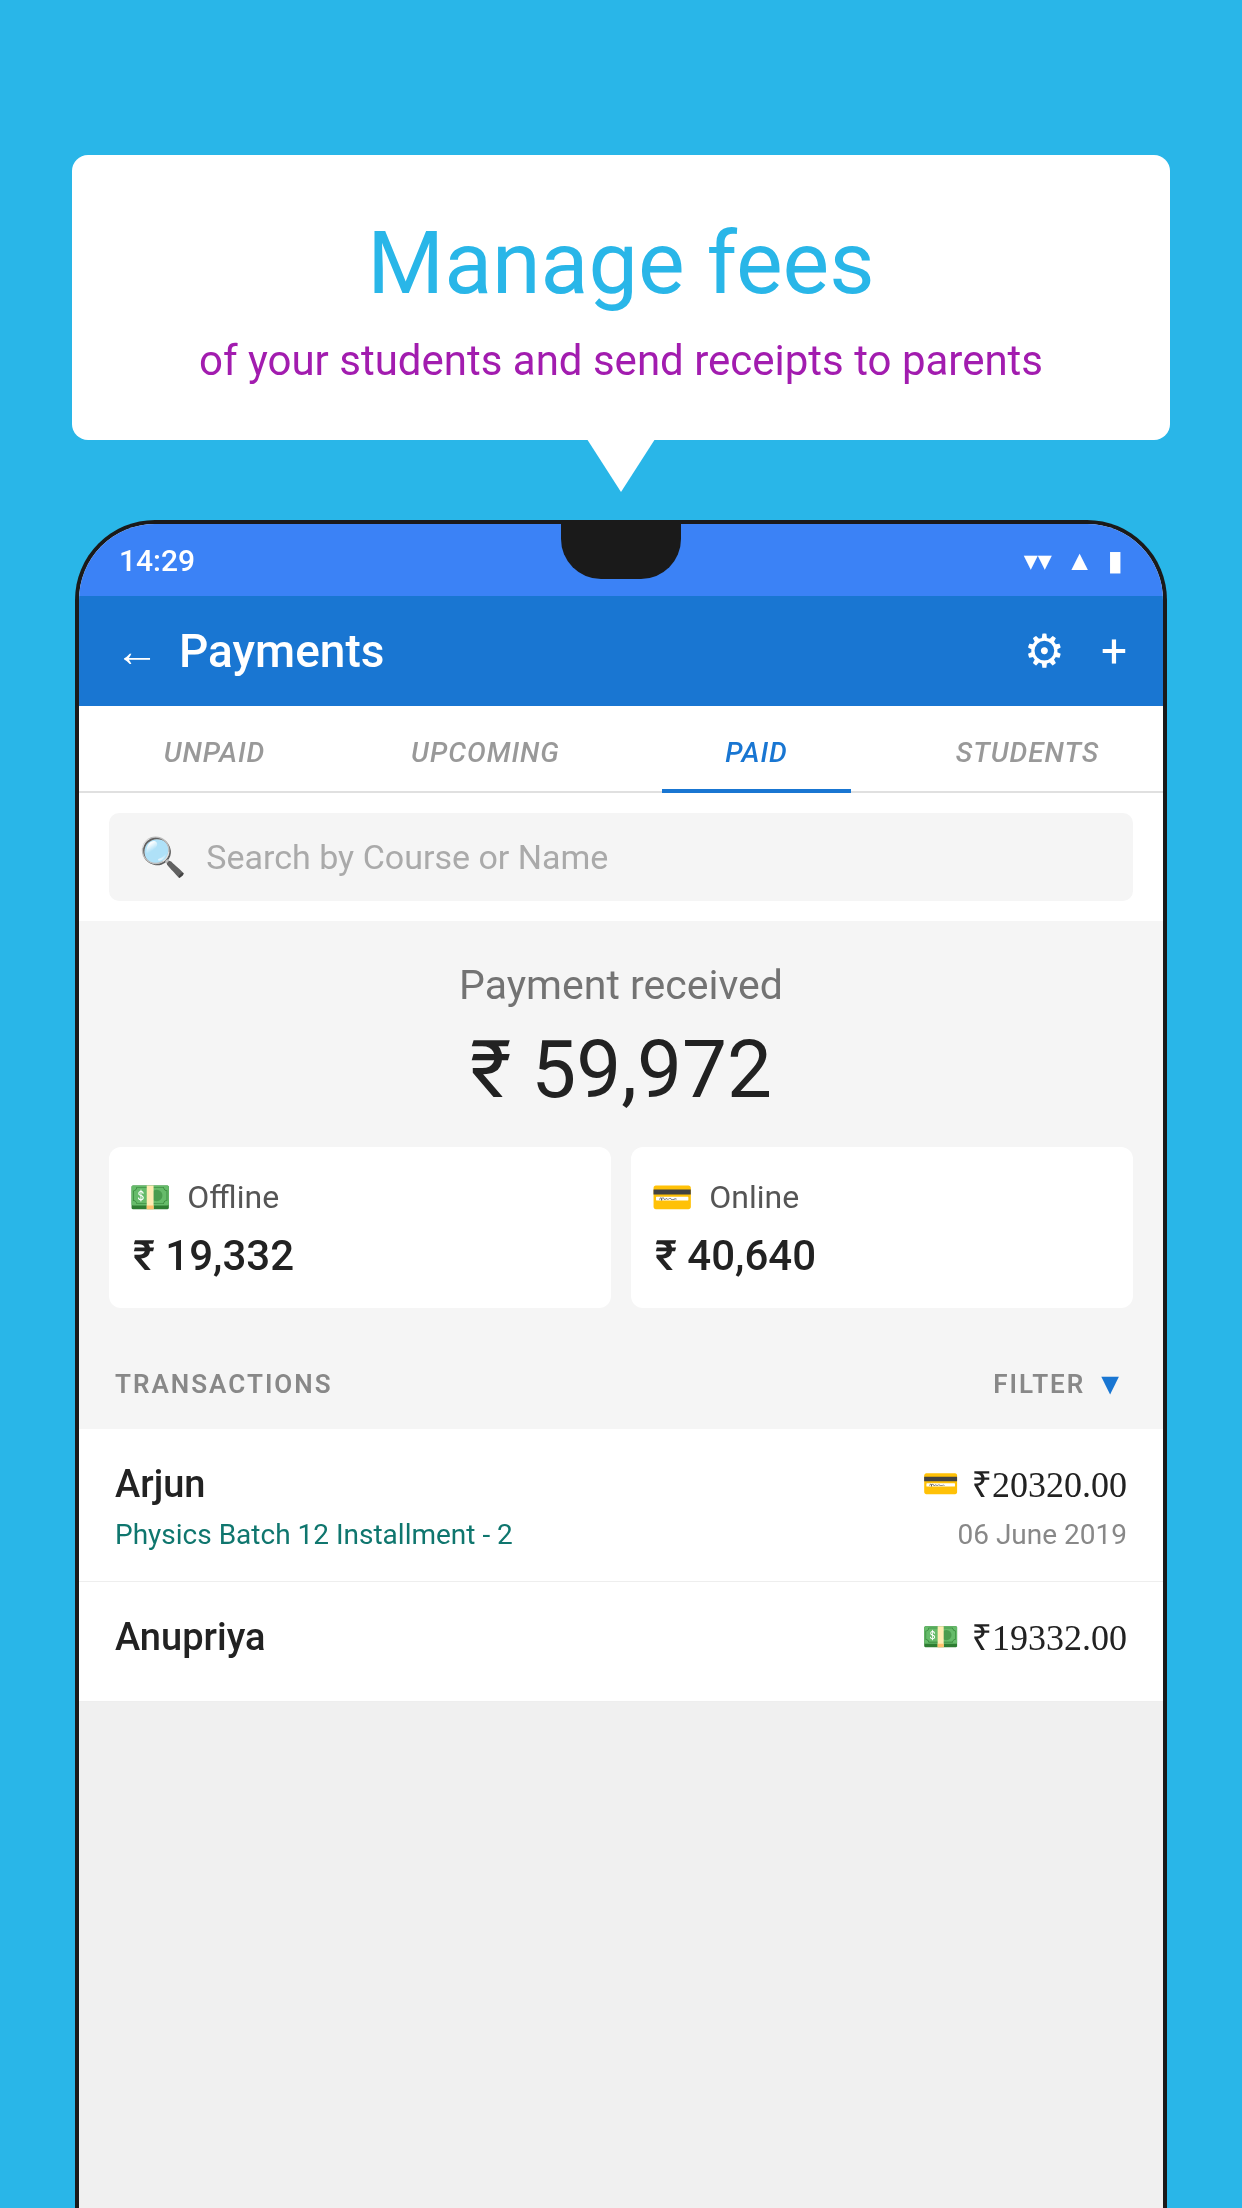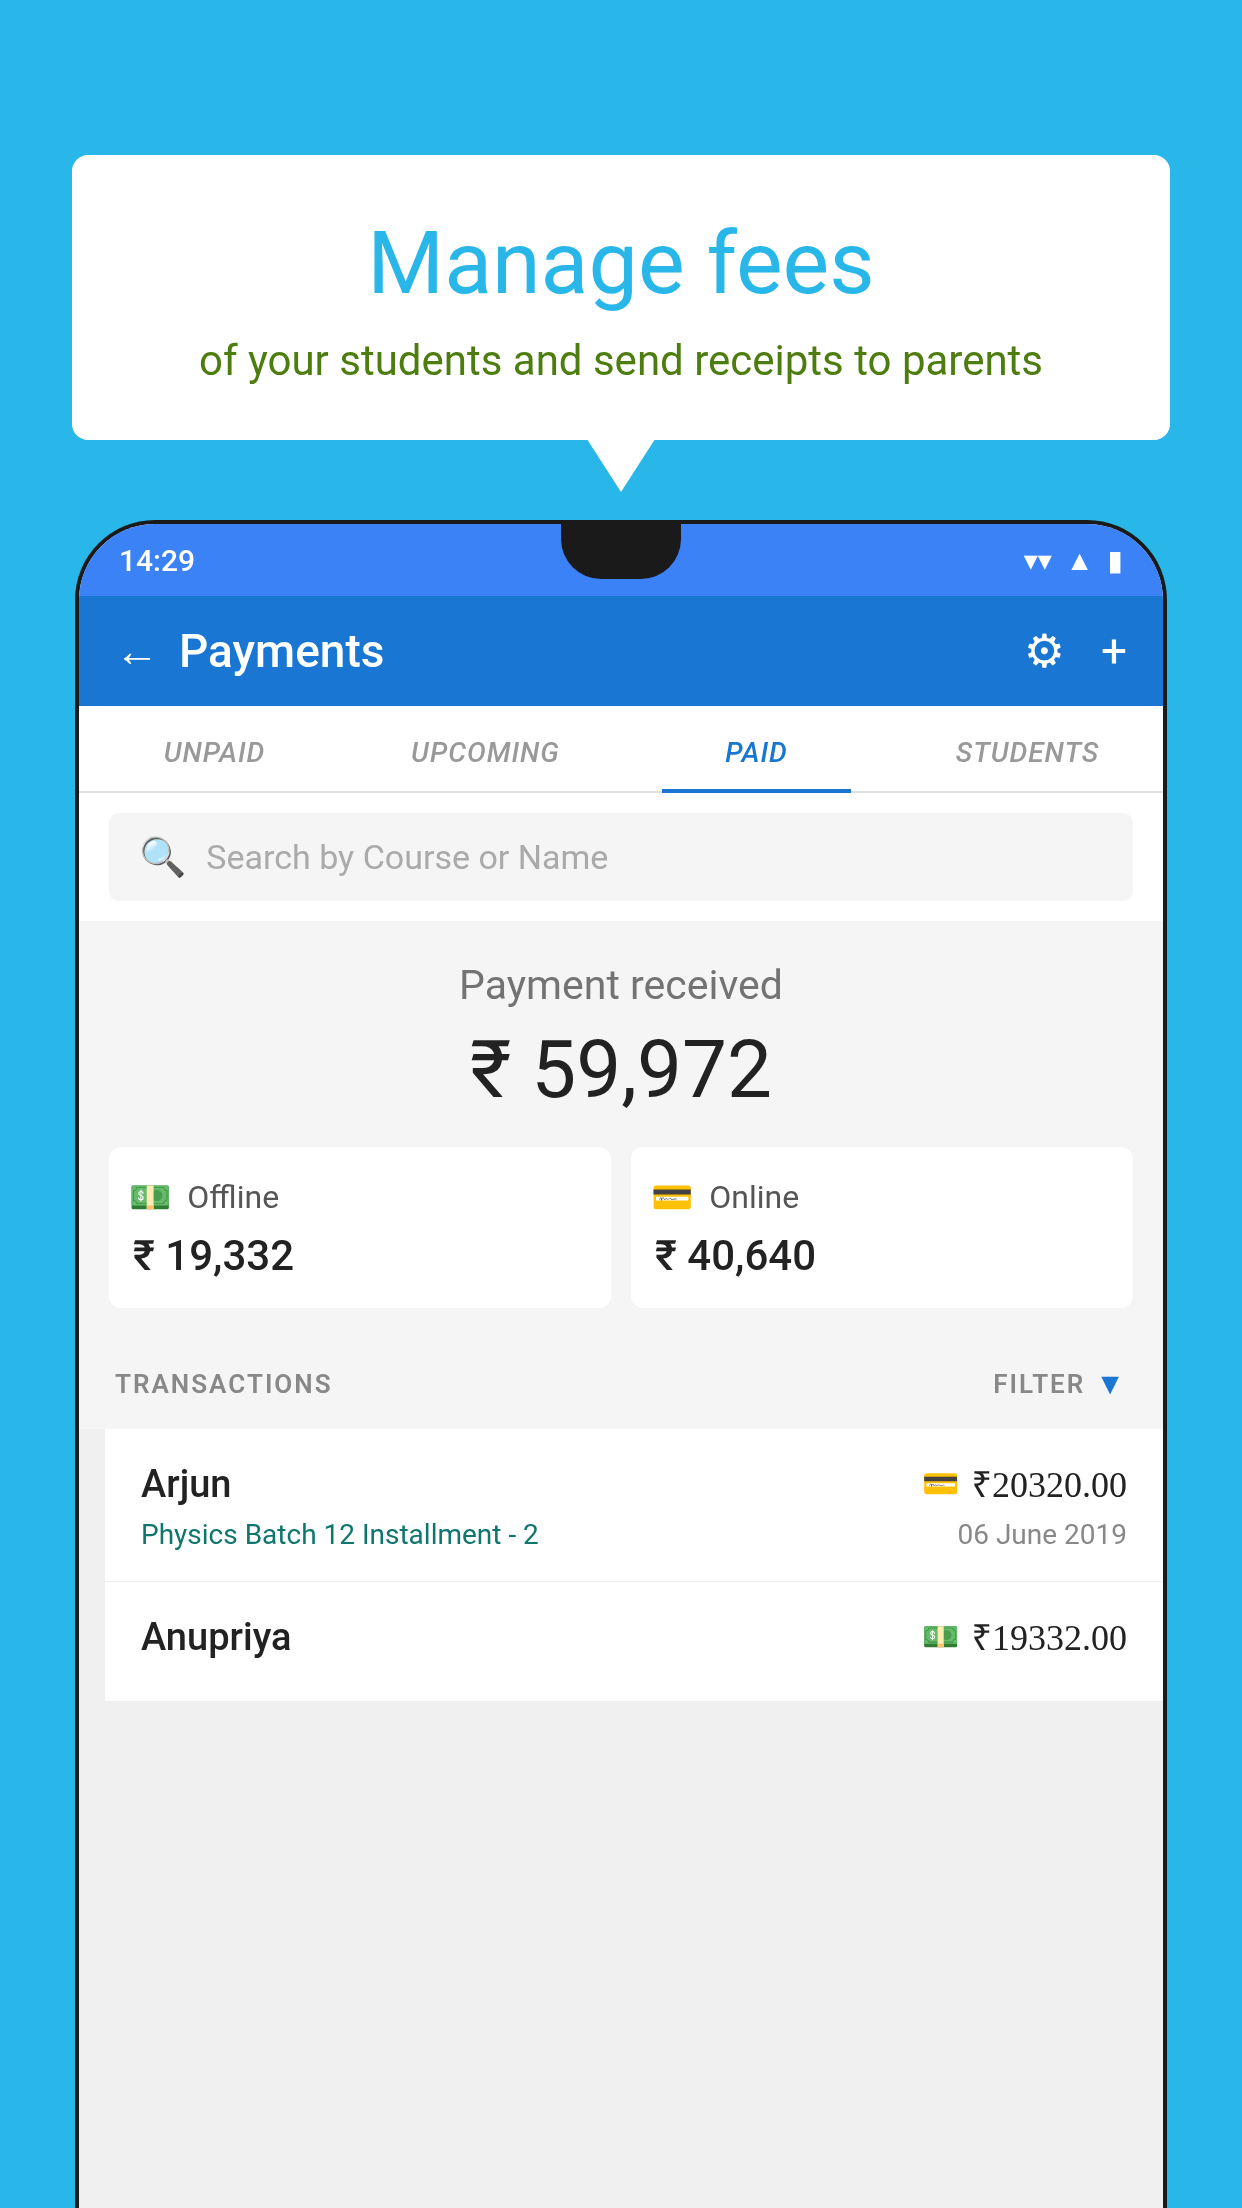"of your students and send" .speech-bubble p { color: #4d7c0f -> #a21caf }
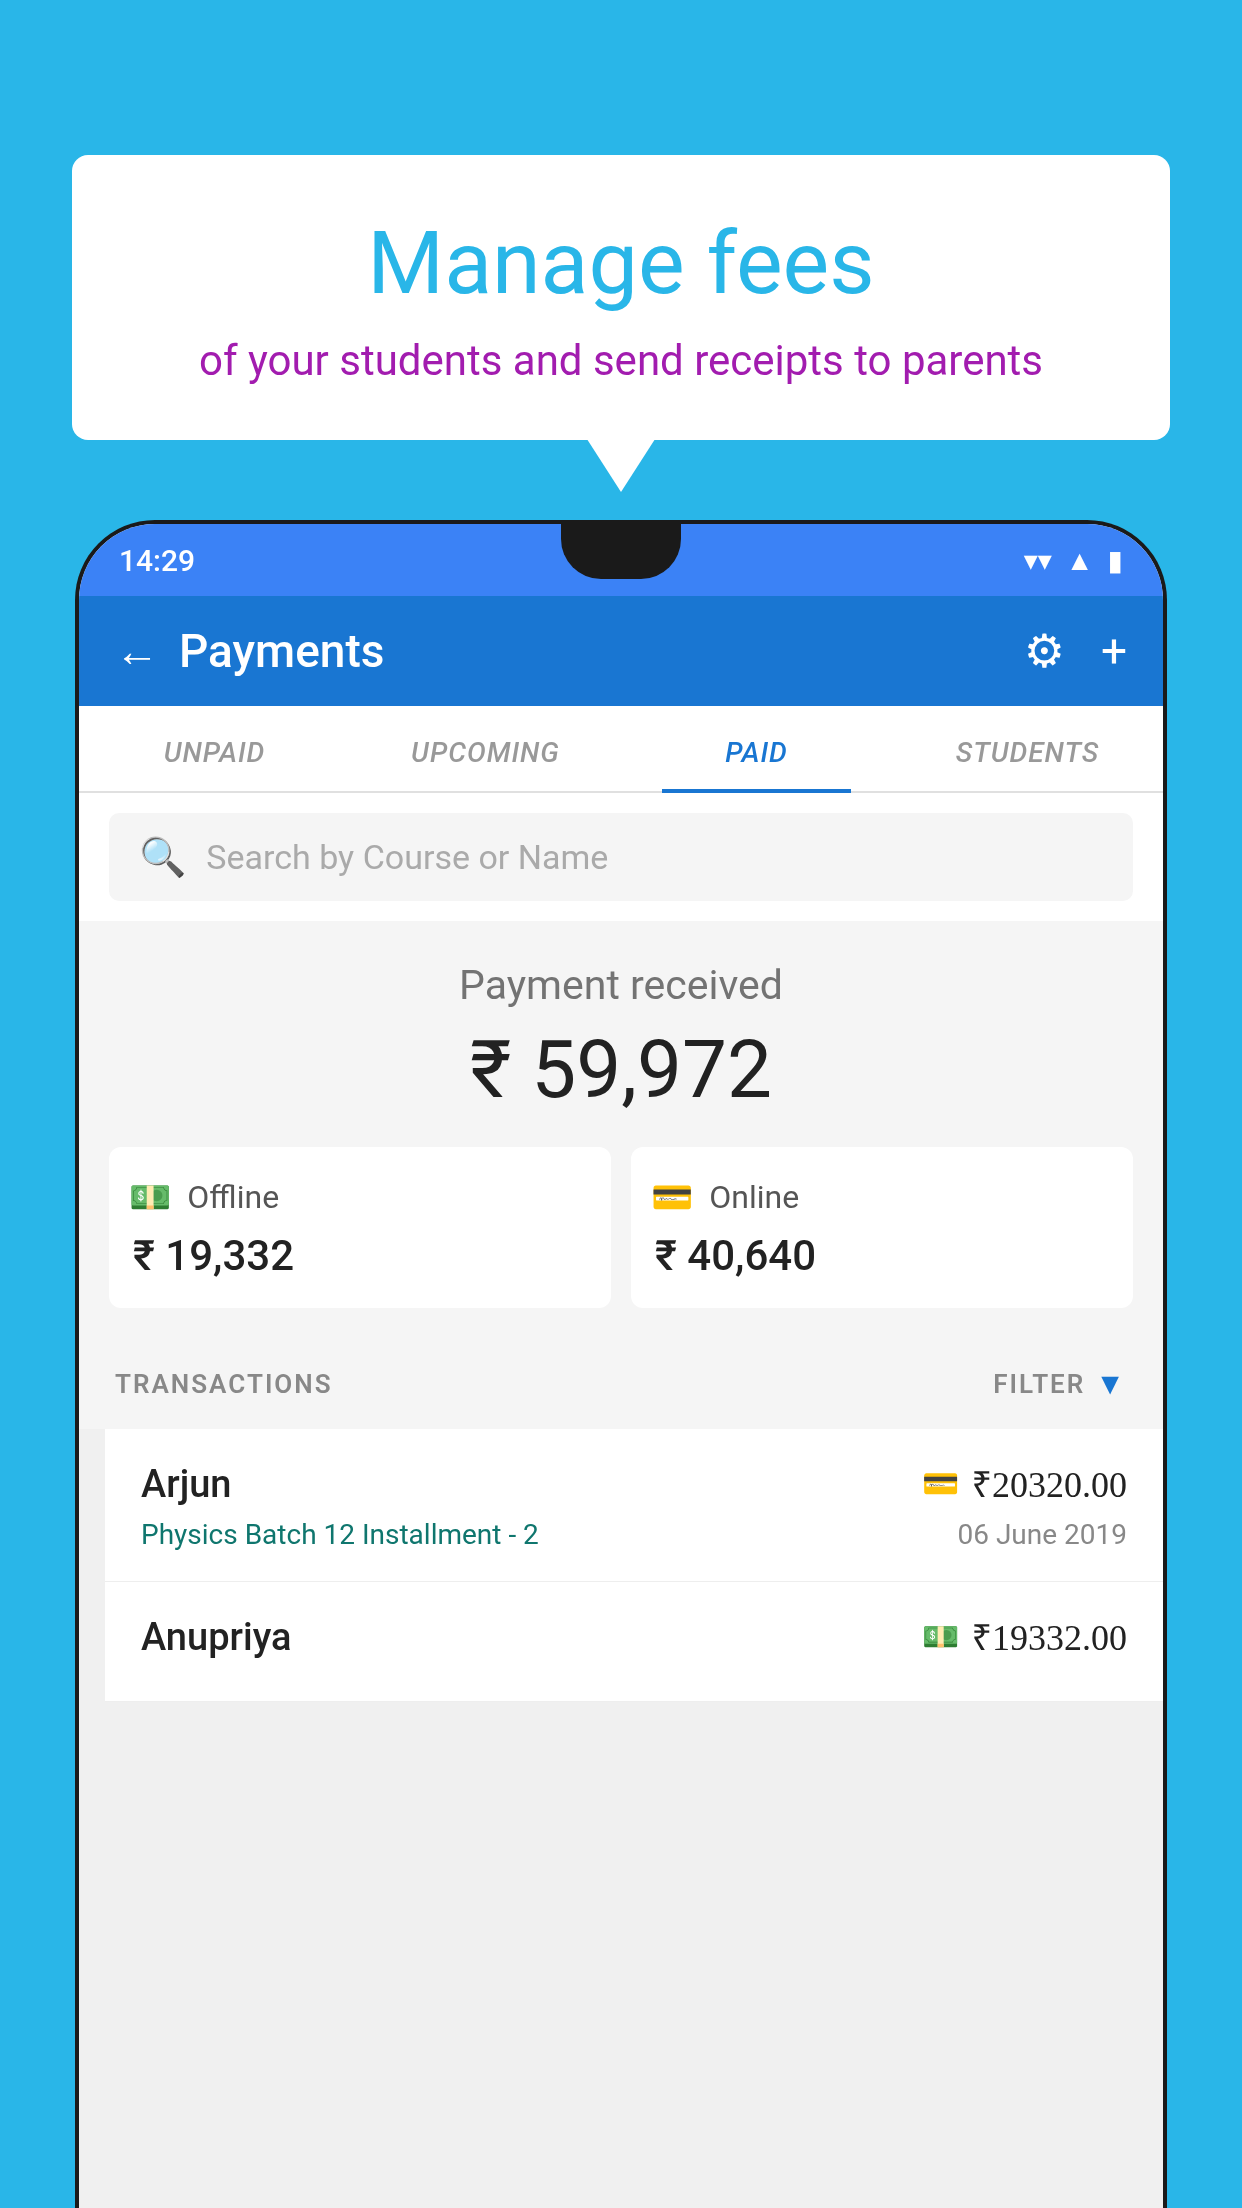"Arjun" .transaction-row { margin-left: 26px -> none }
